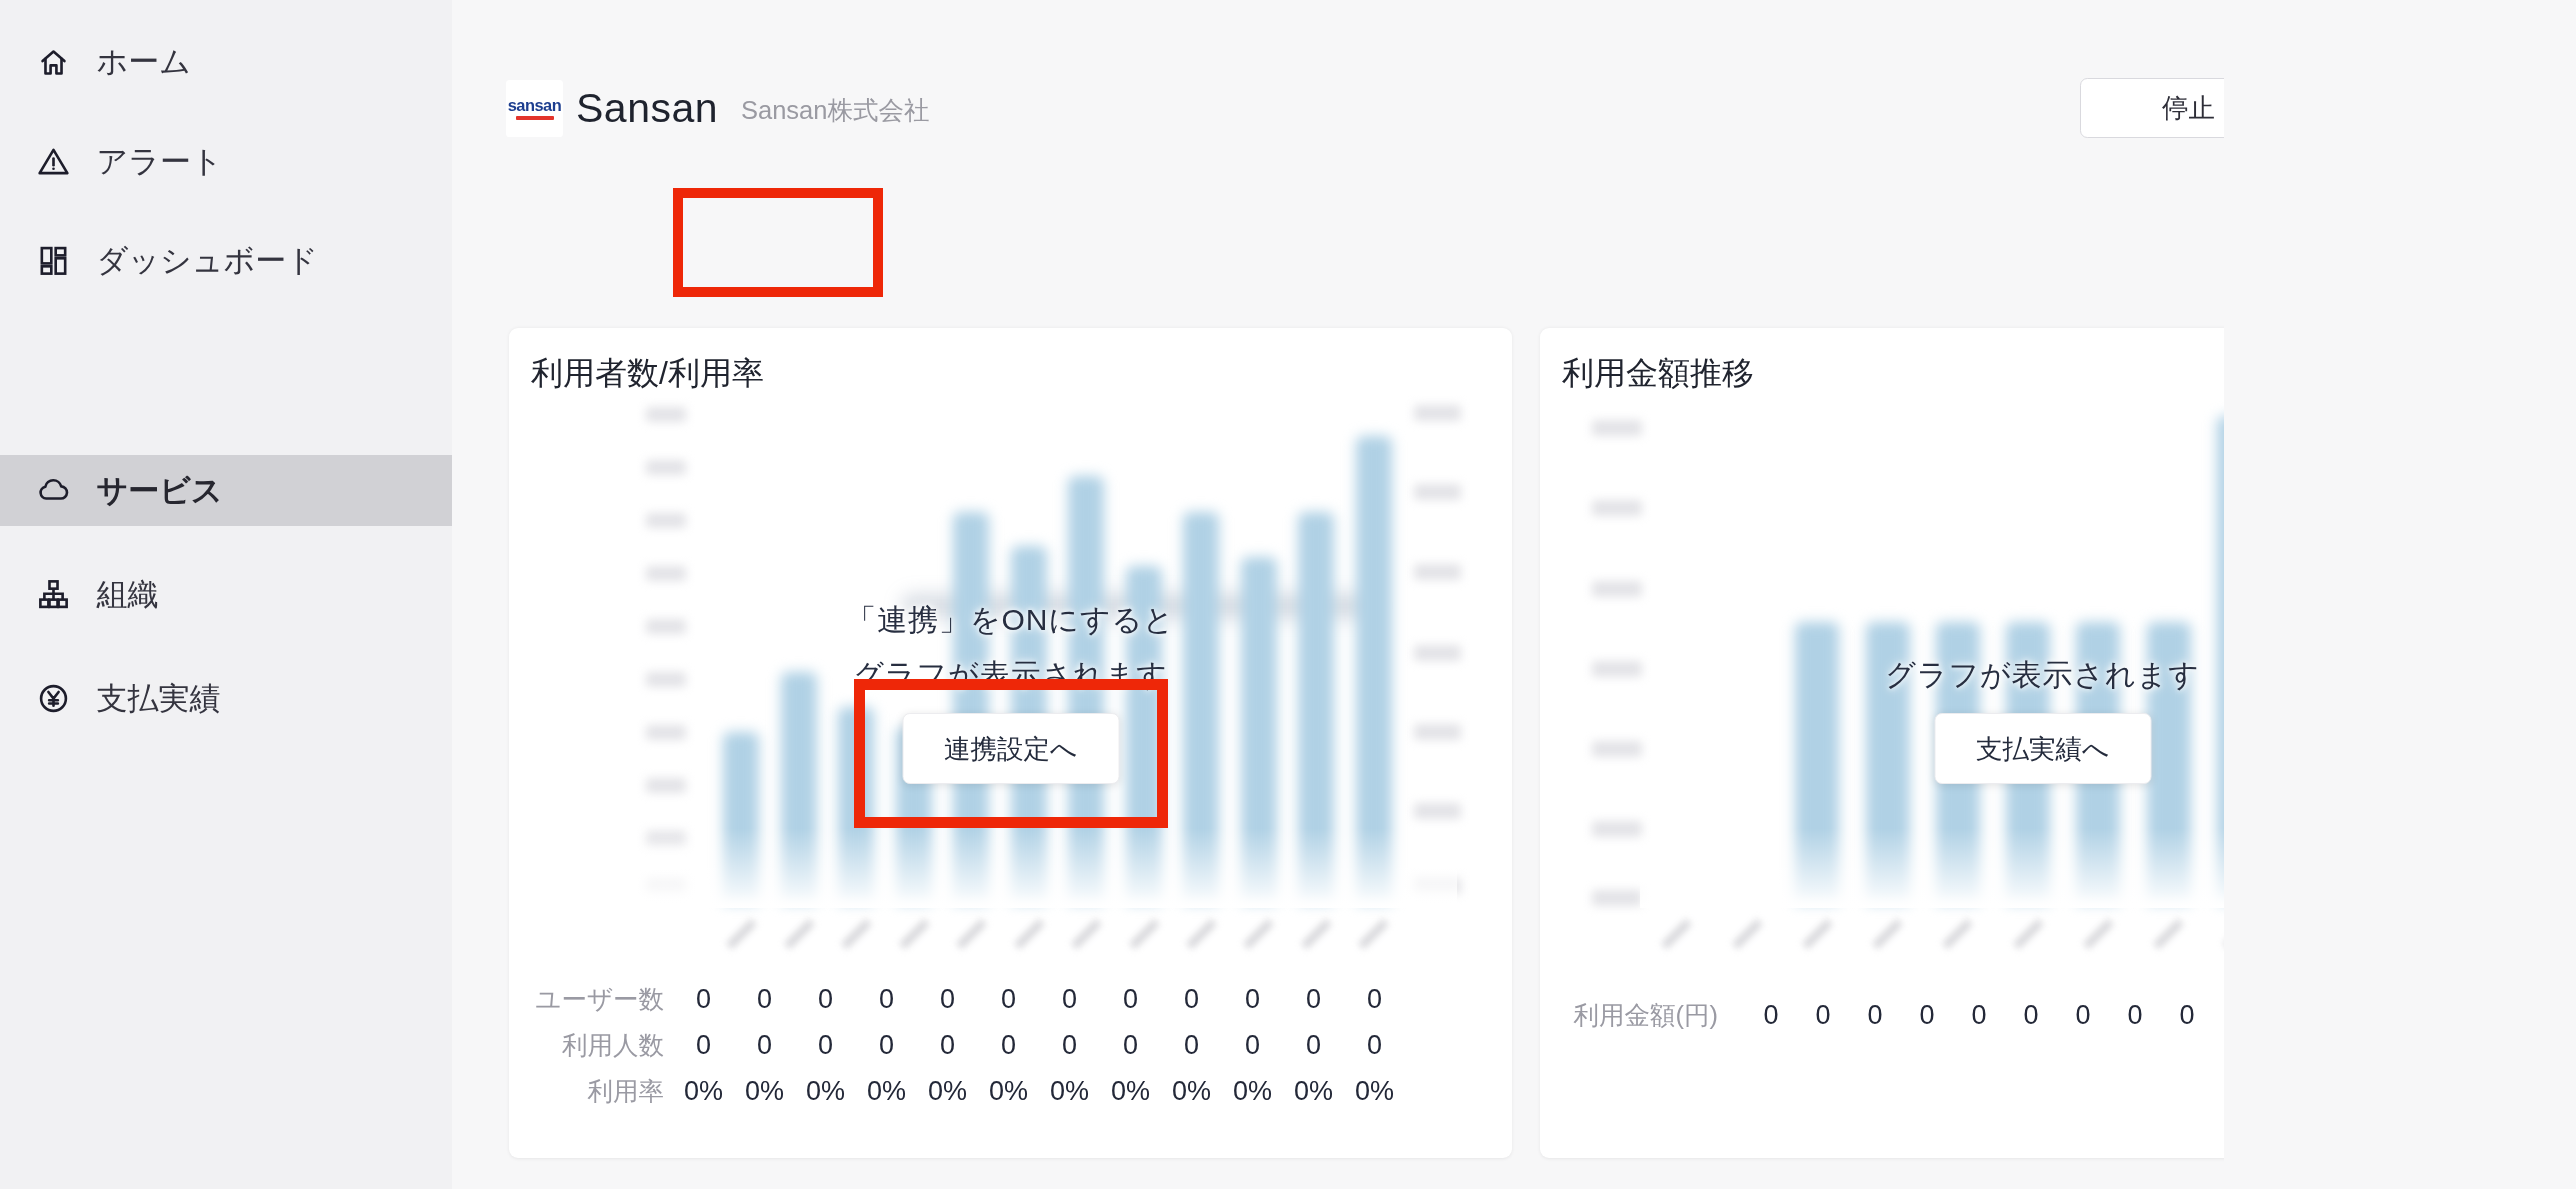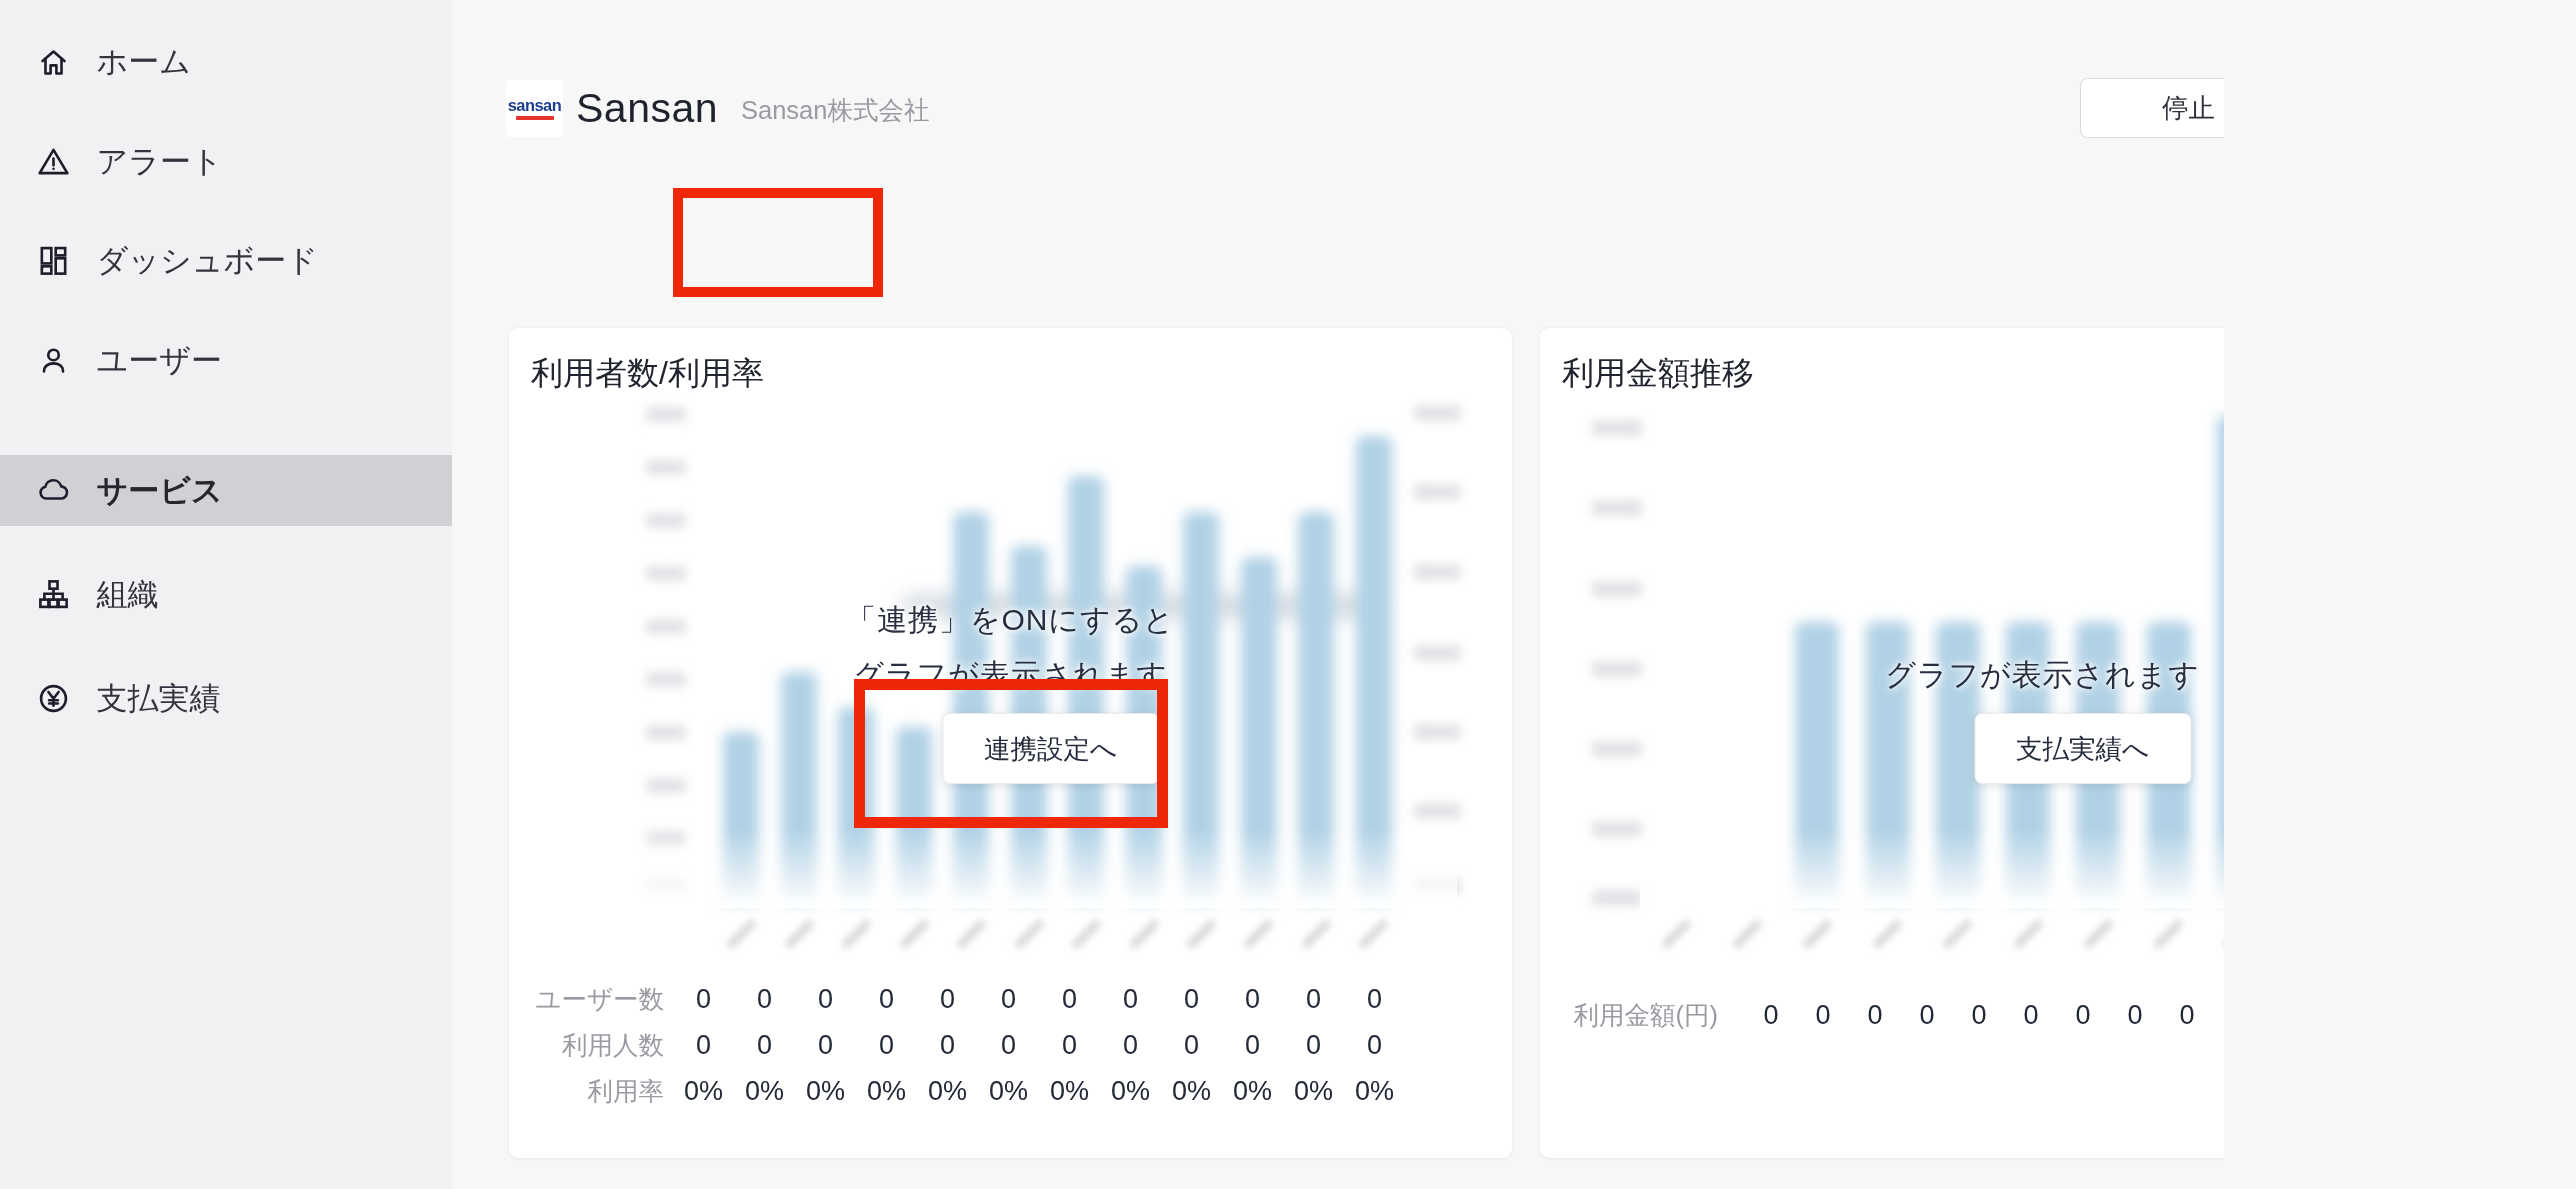"ユーザー" div.nav-item { html: <div> <svg> <circle></circle> <path></path> </svg> <span>ユーザー</span> </div> -> none }
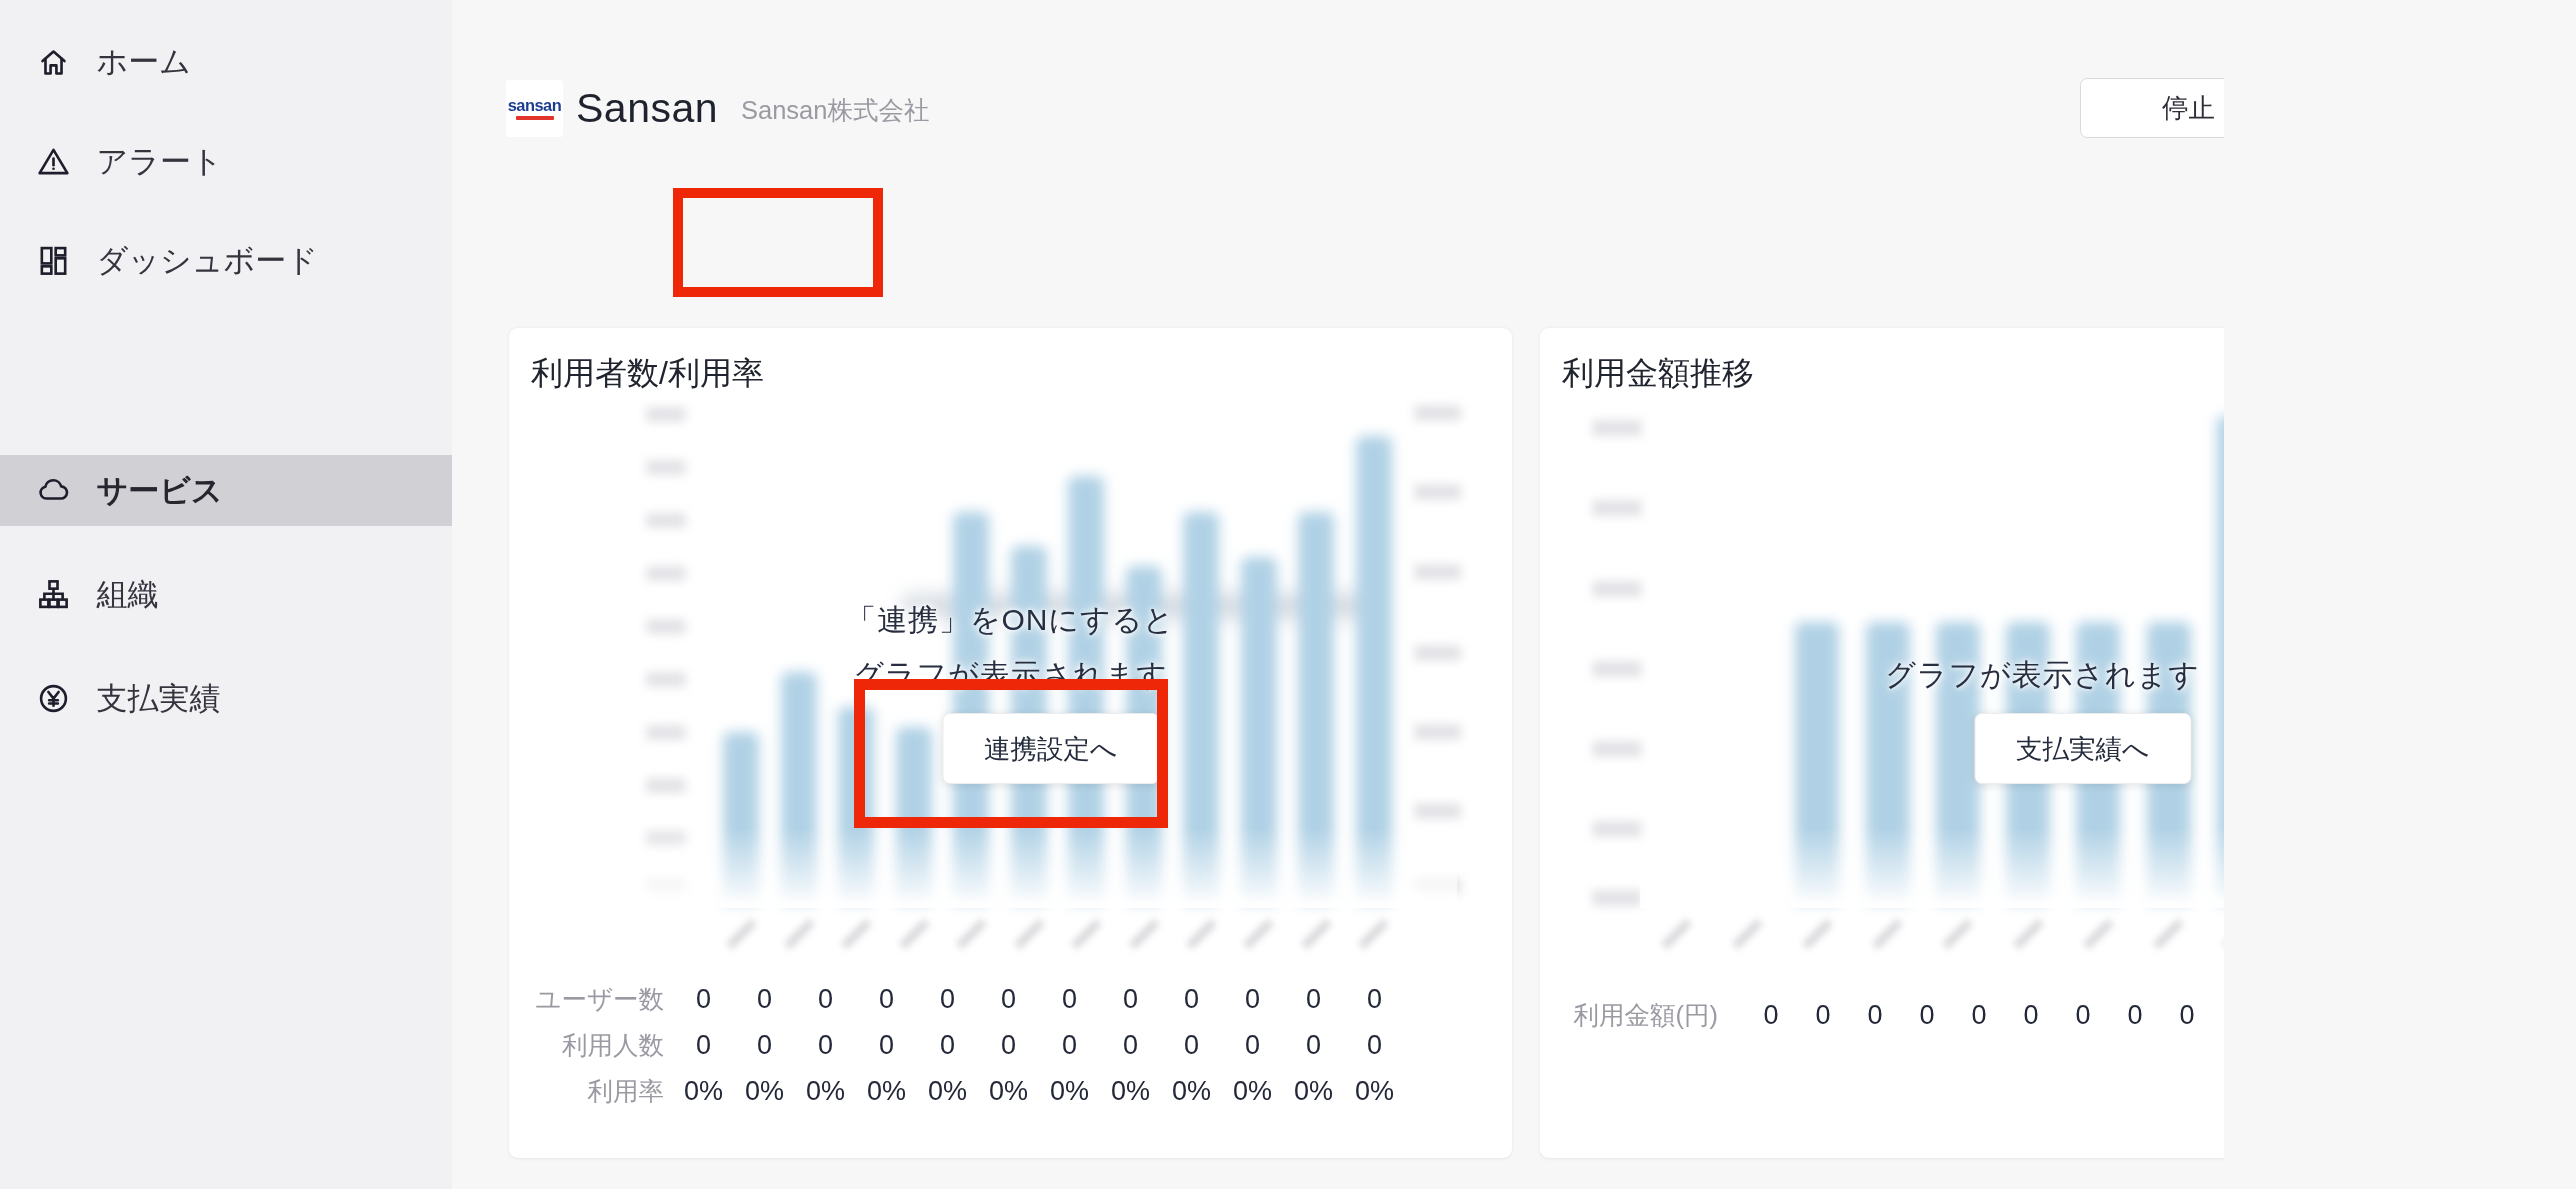"連携設定へ" .go-btn { margin-left: 40px -> none }
